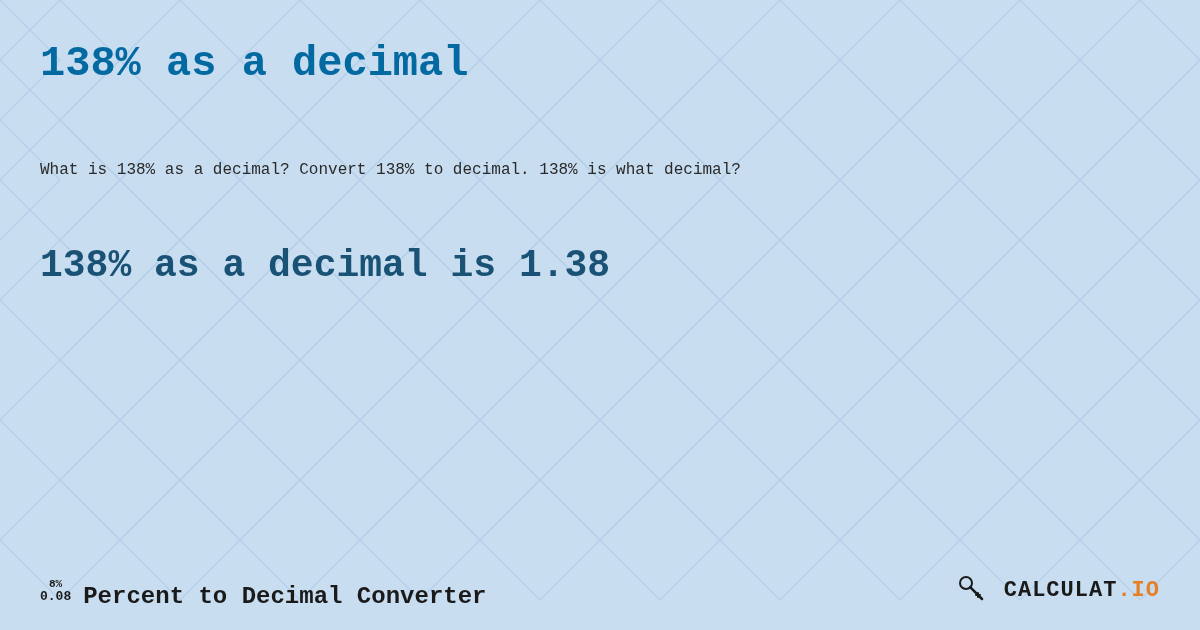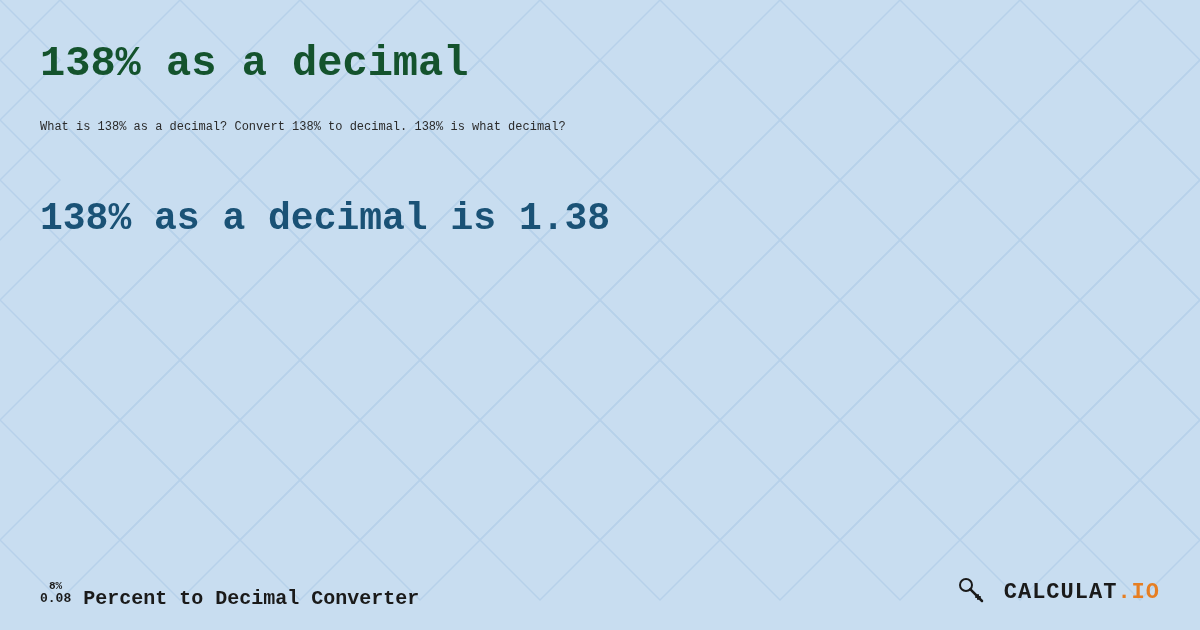"138% as a decimal" .page-title { color: #14532d -> #0369a1 }
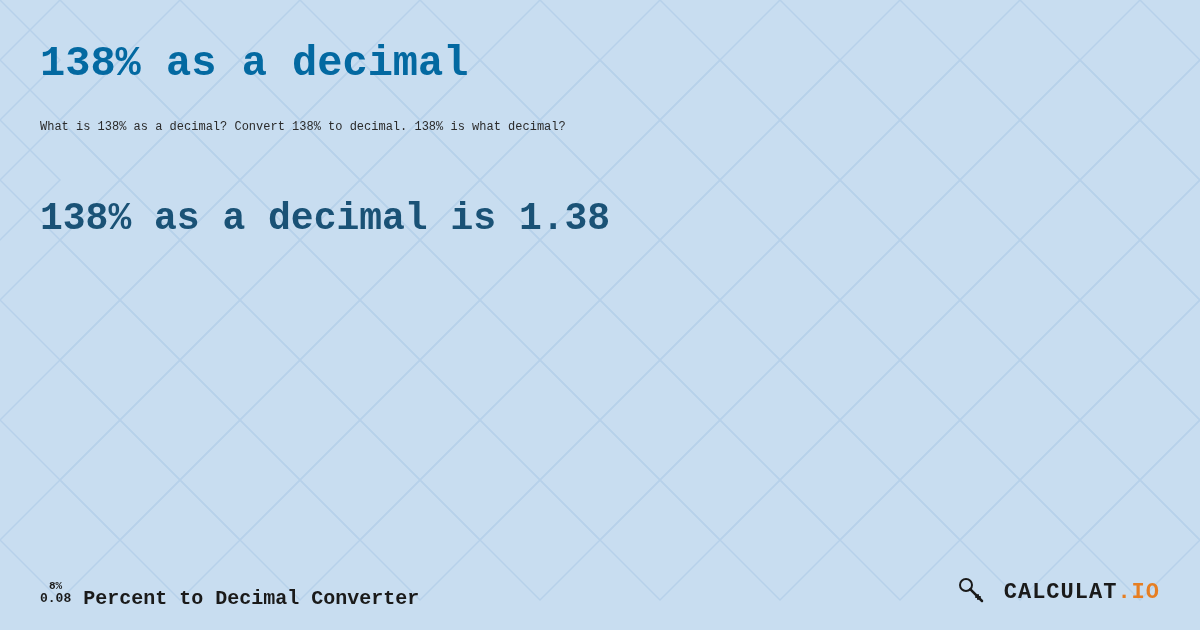"What is 138% as a" .description { font-size: 12px -> 16px; margin-top: none -> 40px }
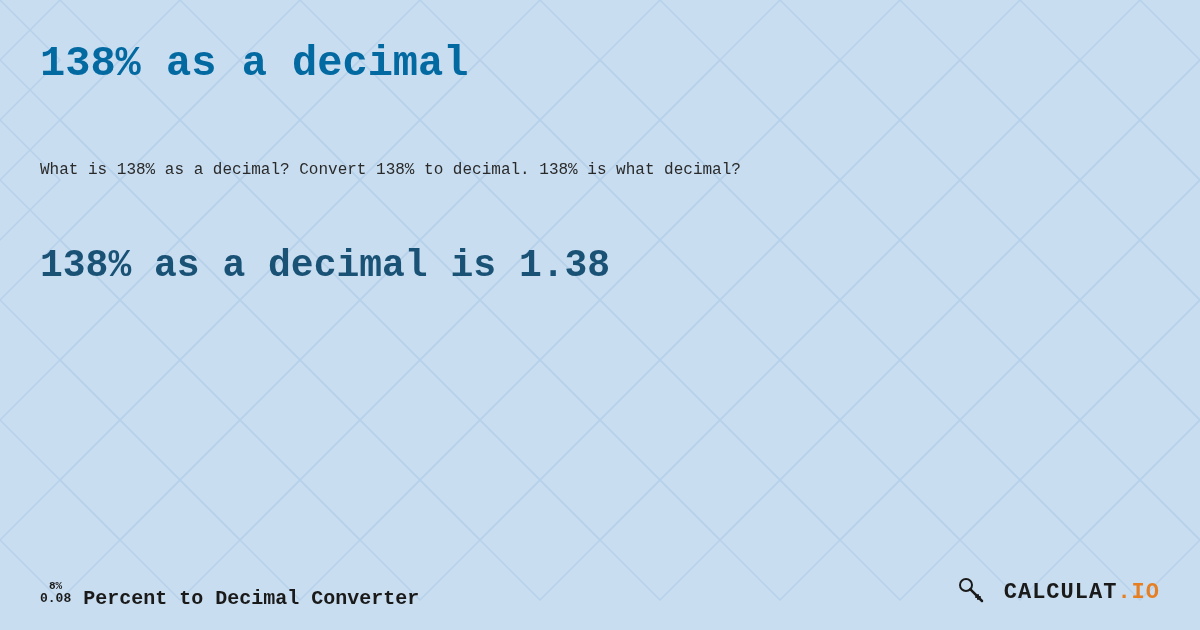"Percent to Decimal Converter" .footer-label { font-size: 20px -> 24px }
